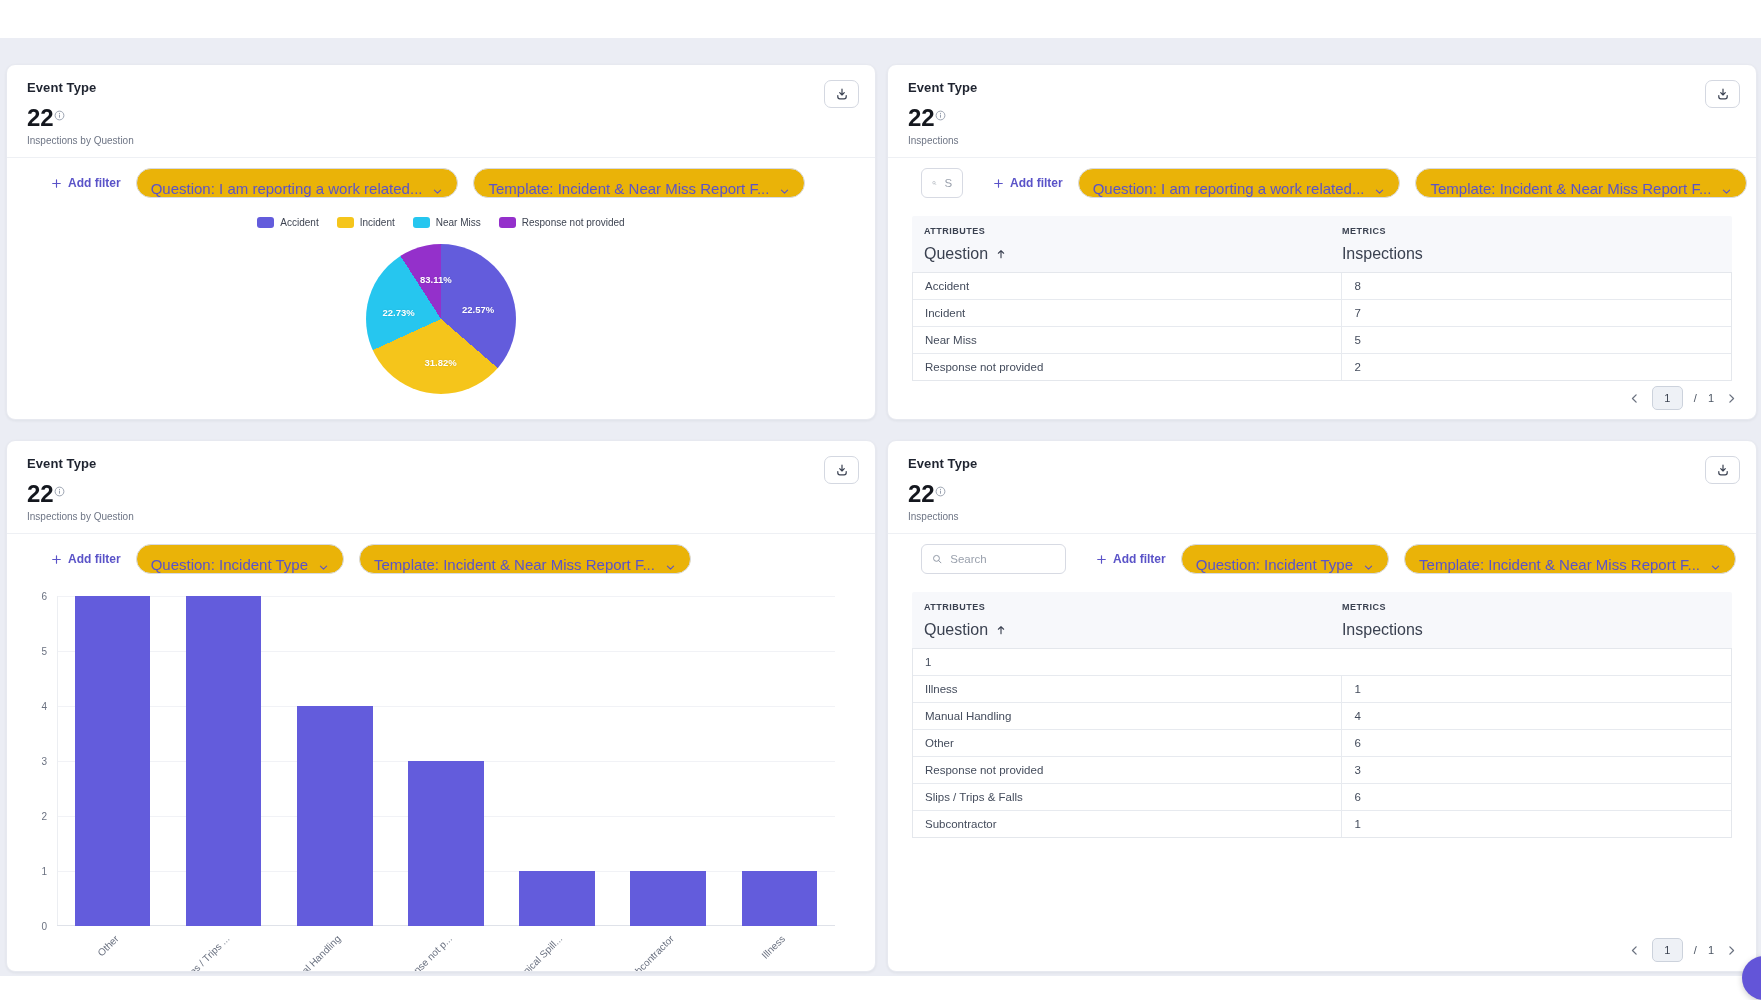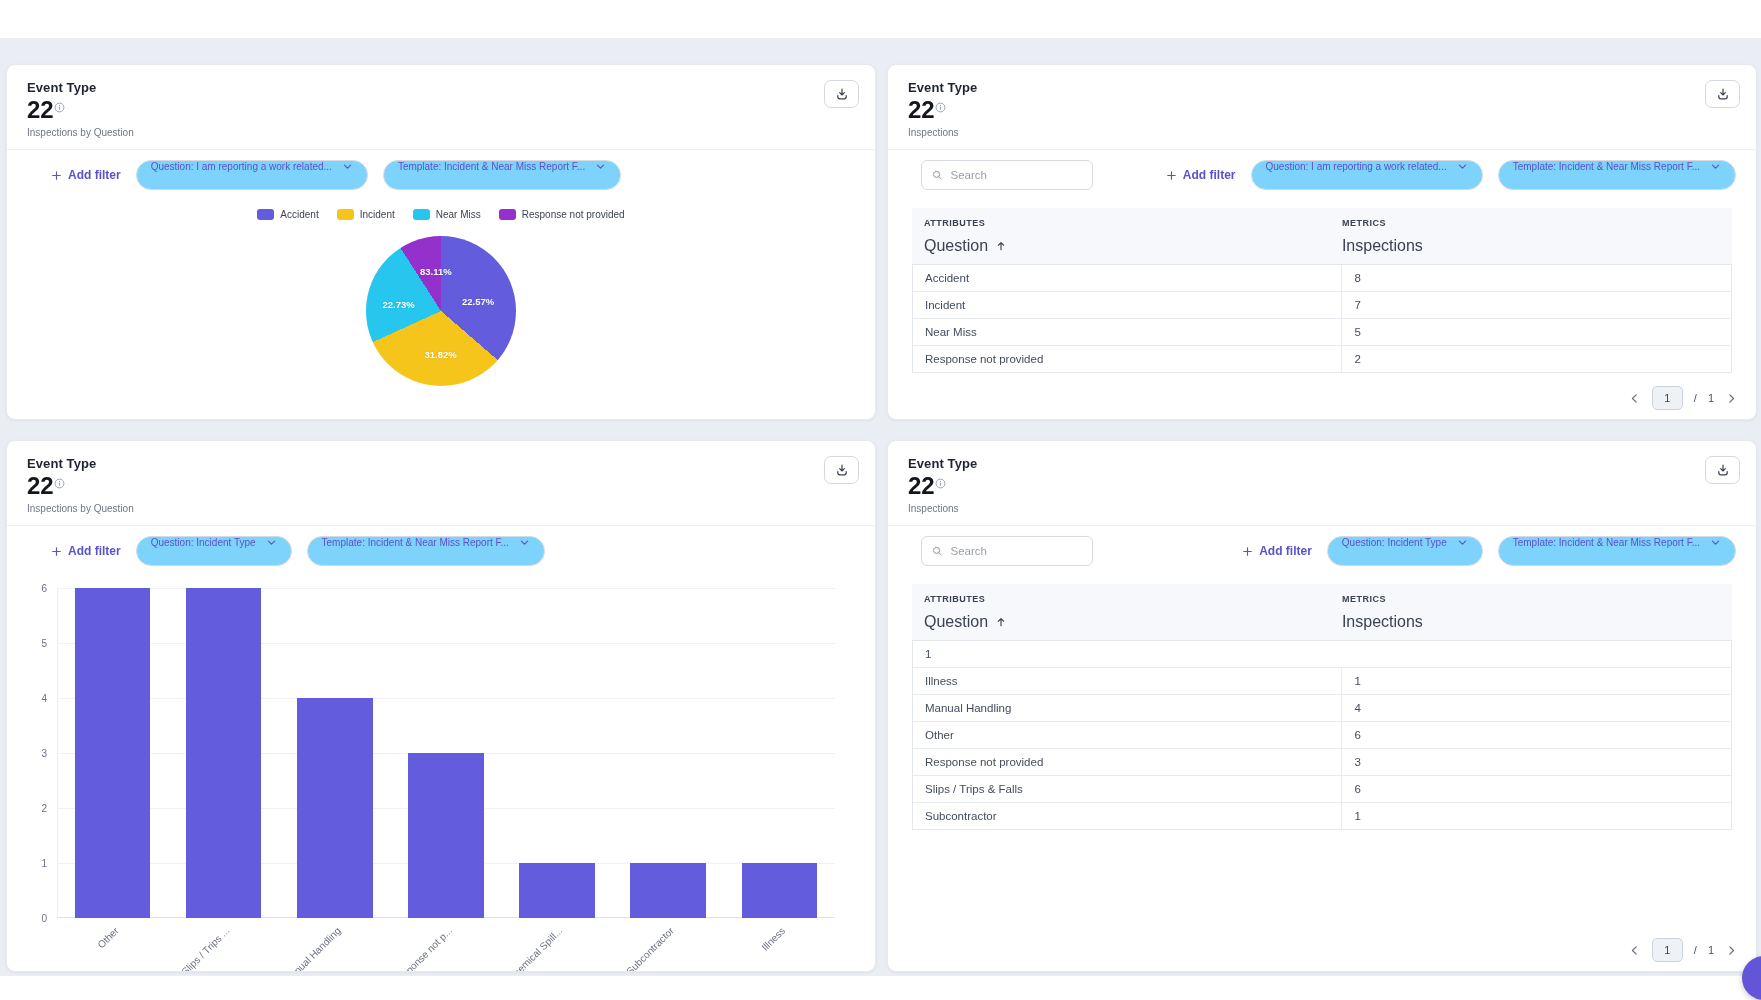"22" .count-row { margin-top: 3px -> 11px }
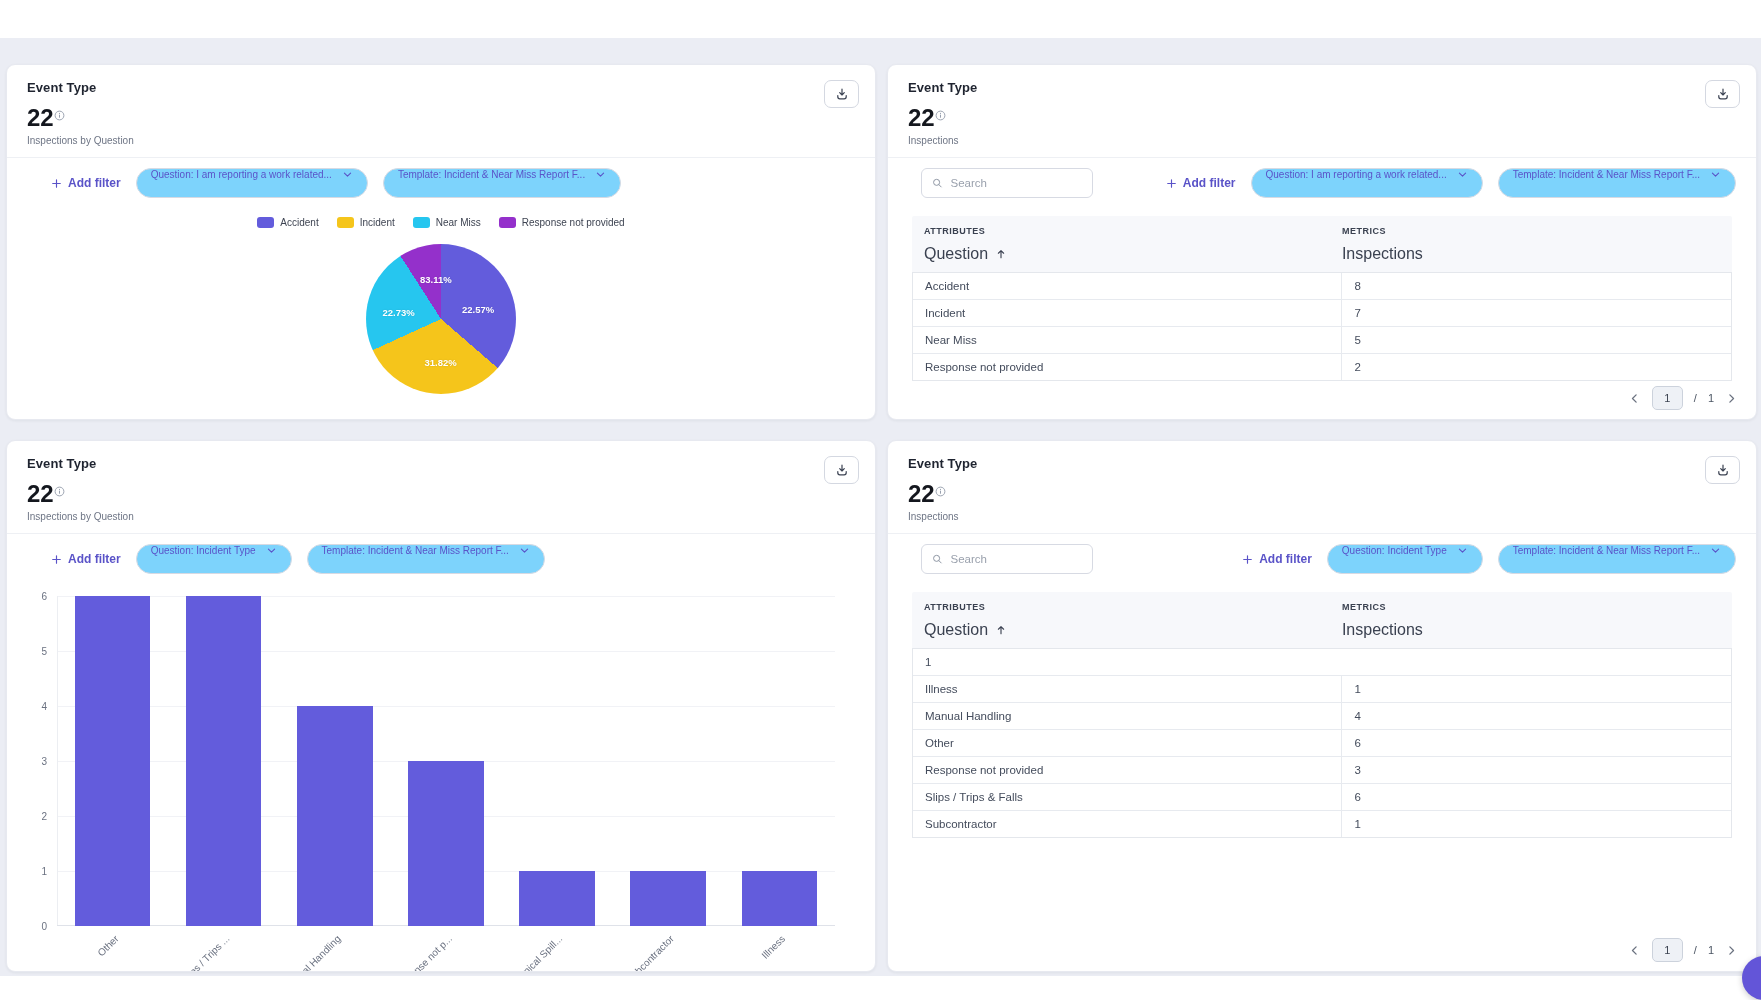"Question: I am reporting a" .pill { align-items: flex-start -> flex-end; background: #7dd3fc -> #eab308; font-size: 10px -> 15px }
